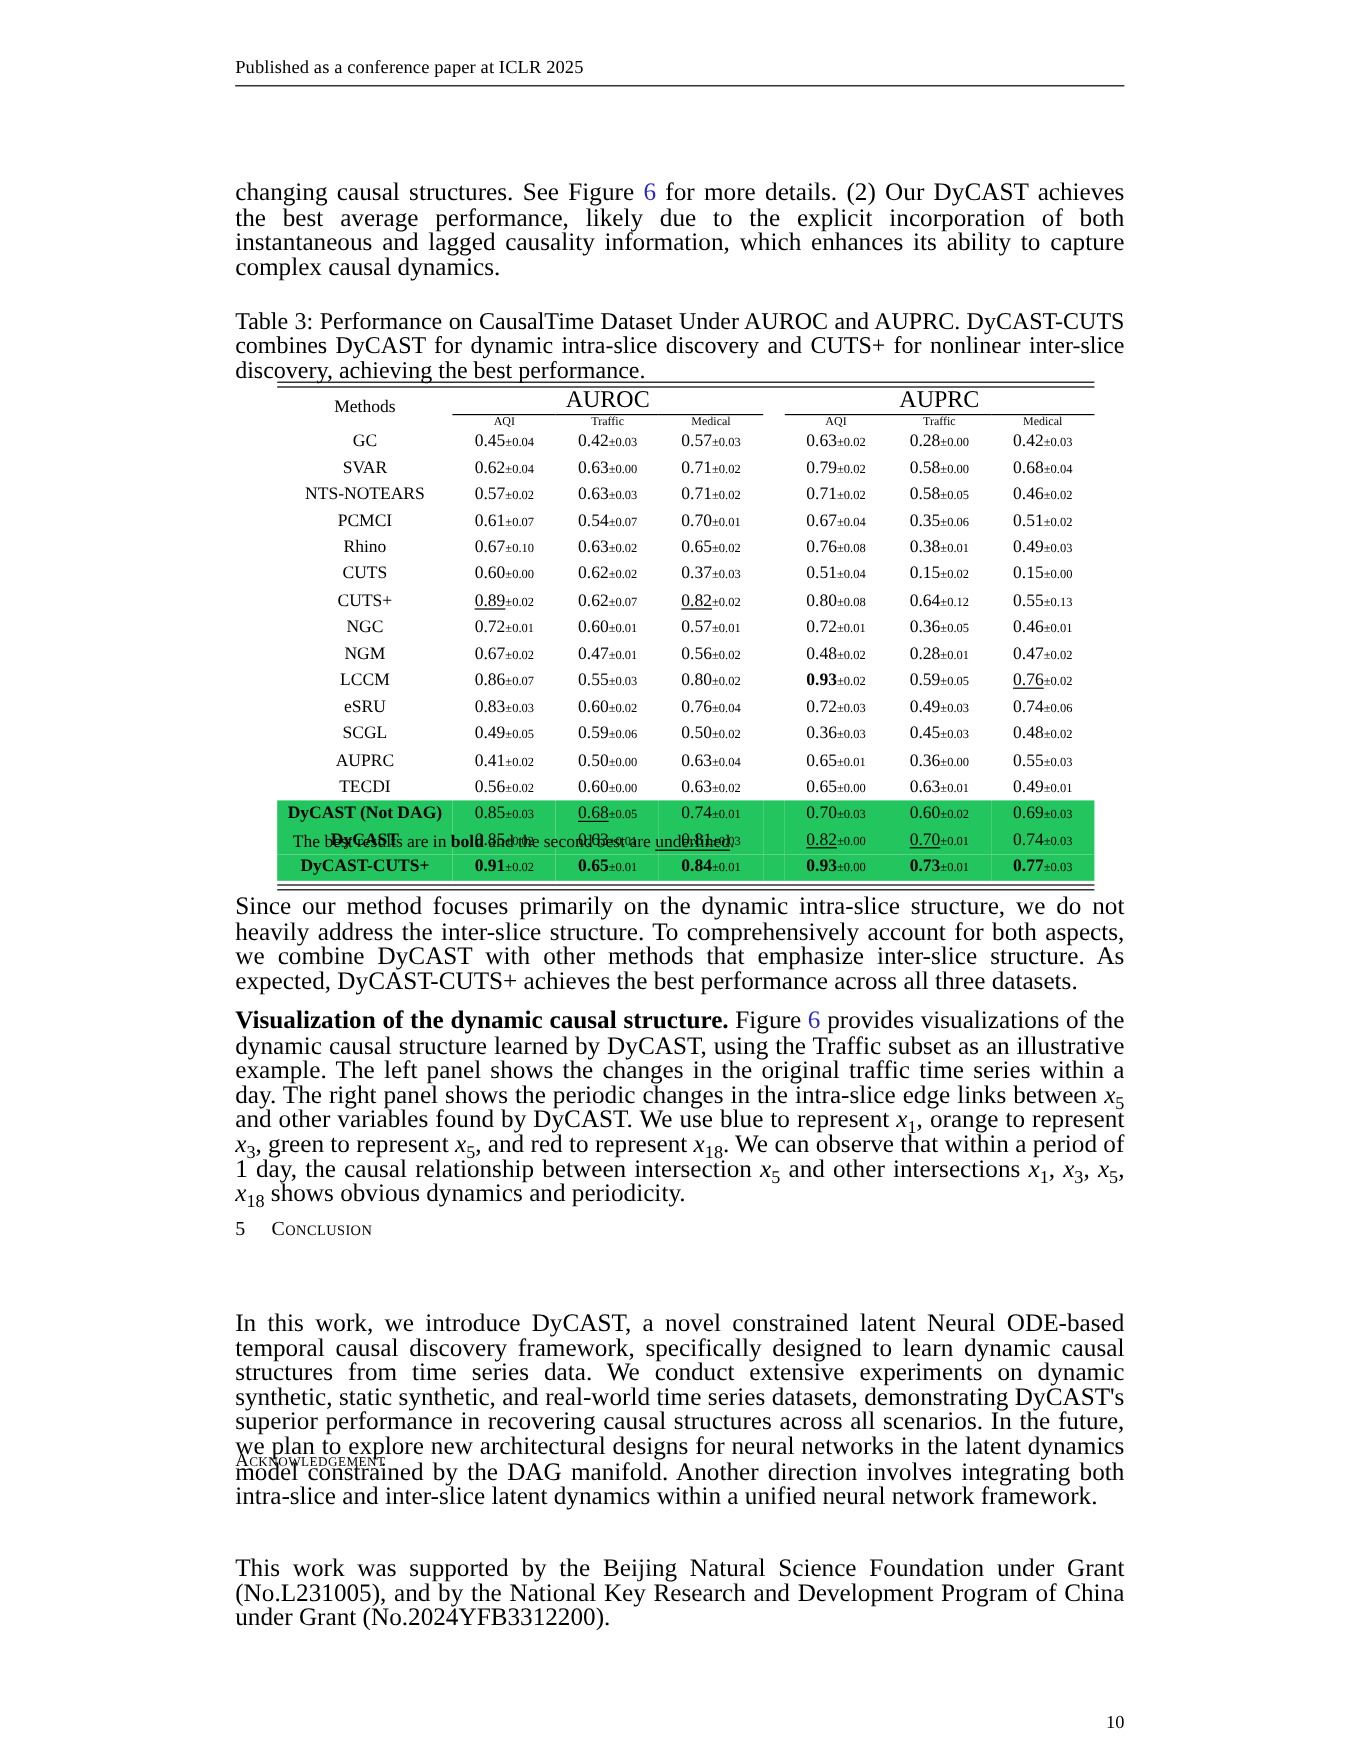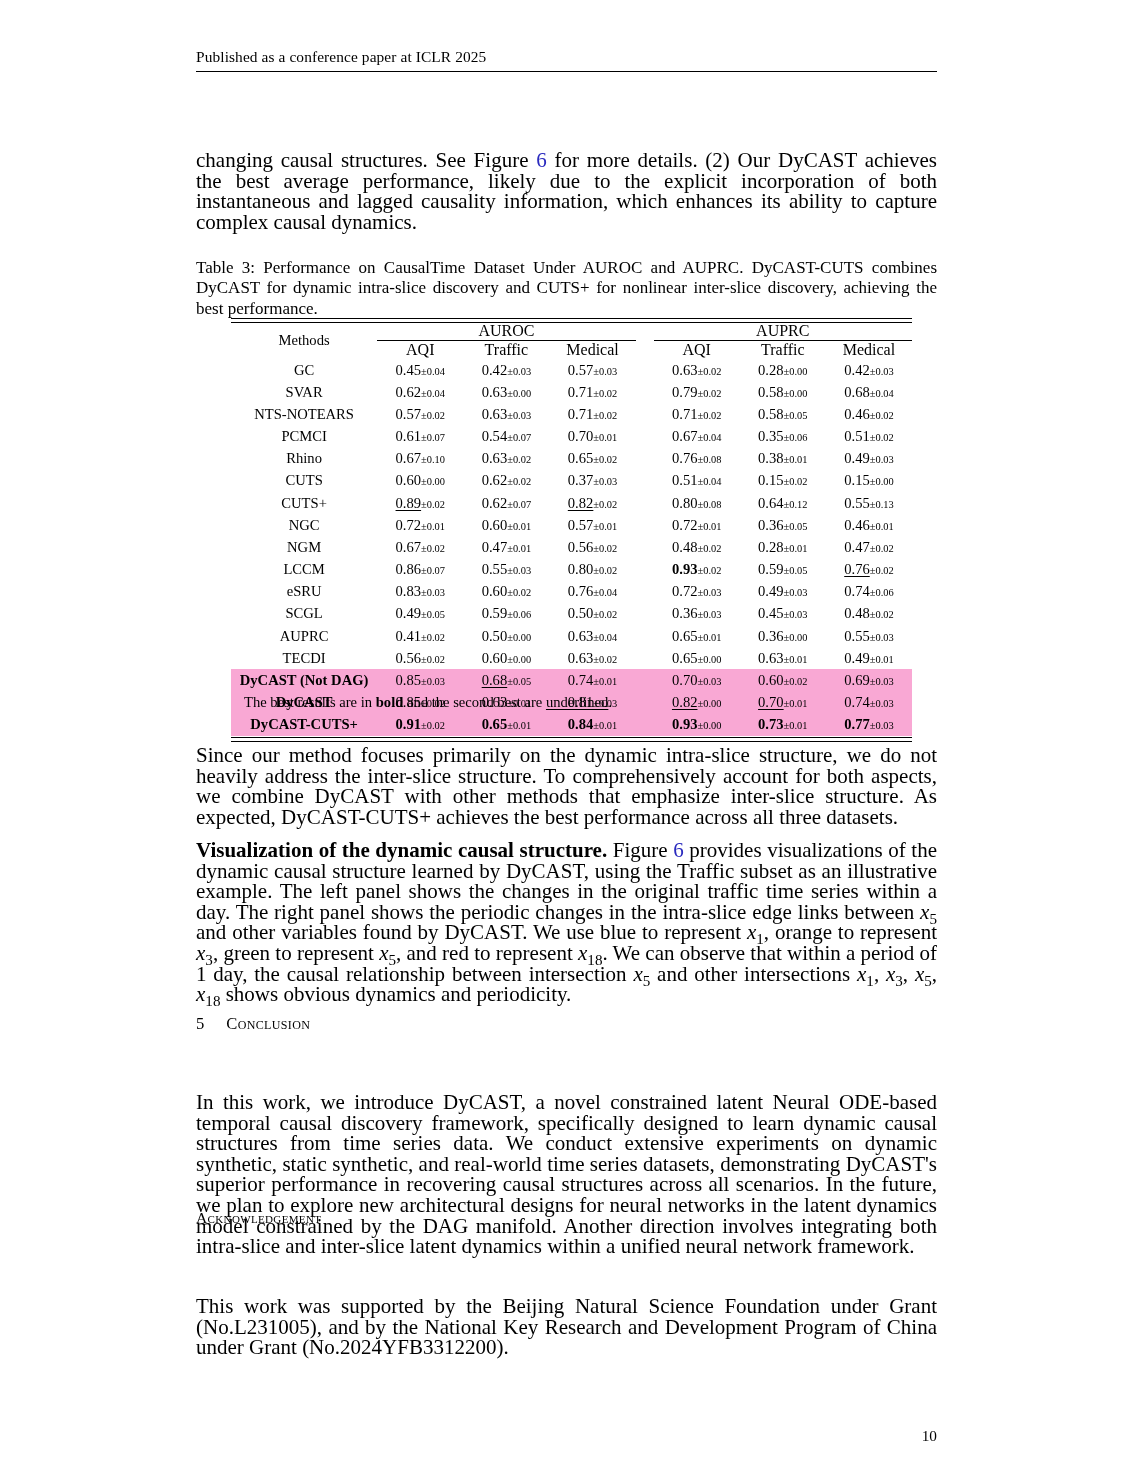"Table 3: Performance on CausalTime" .tbl-caption { font-size: 17px -> 20px }
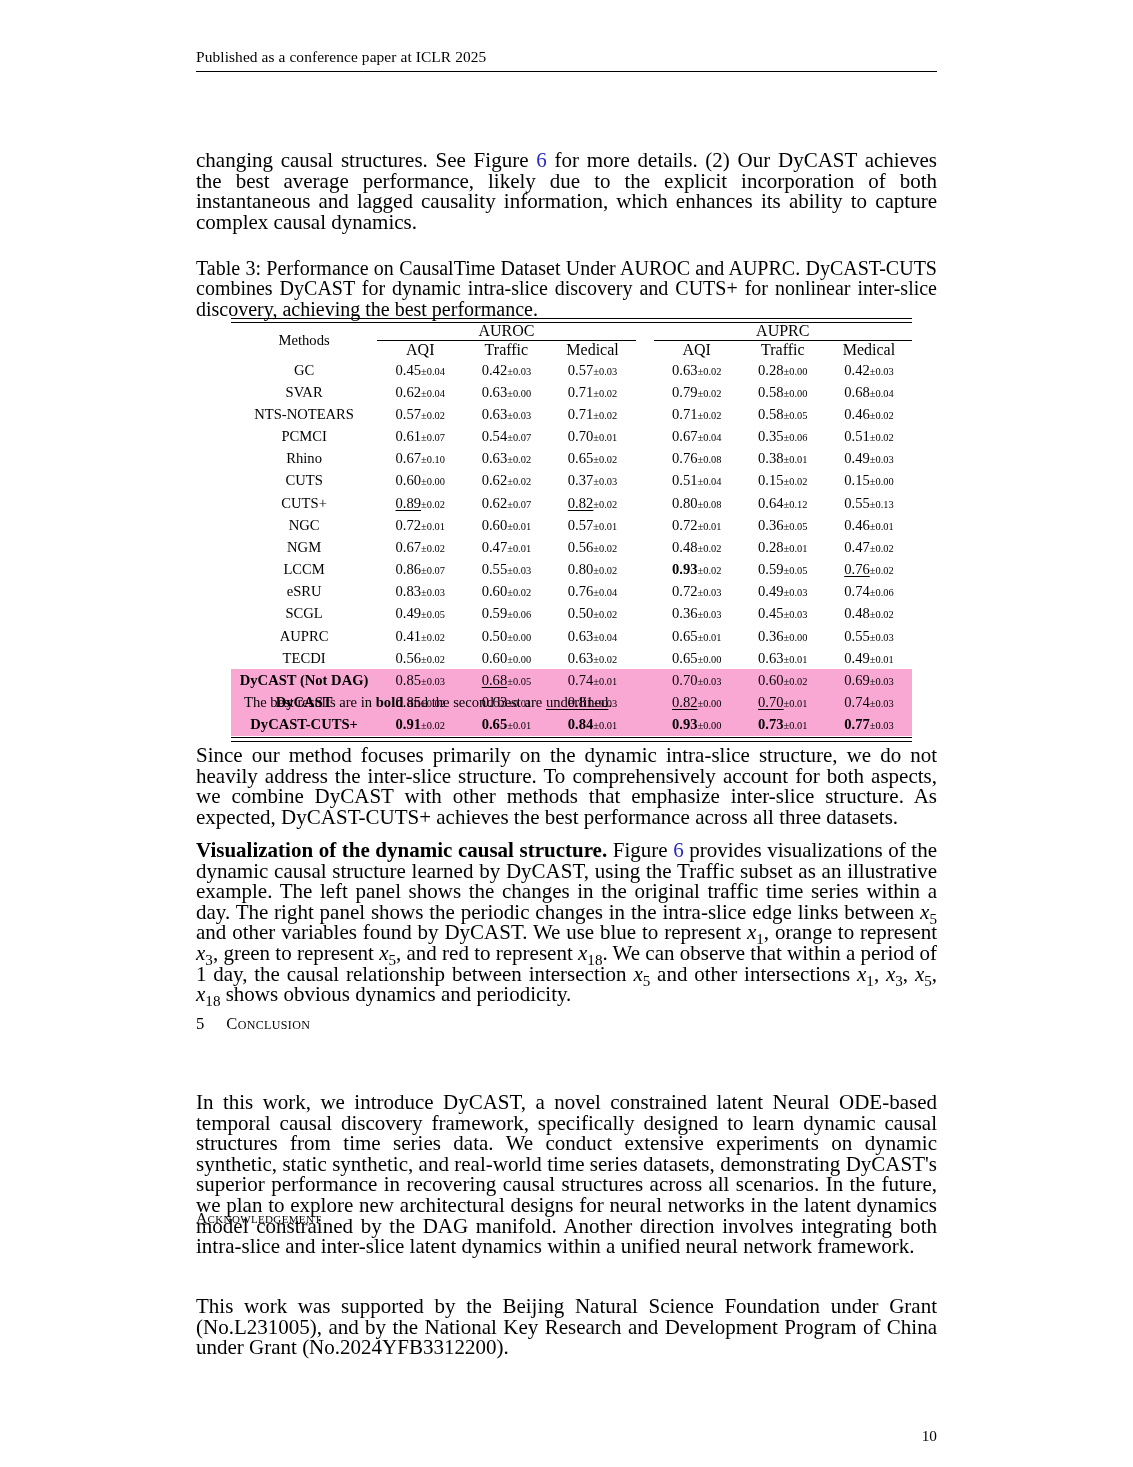"AUROC" .grp-head { font-size: 16px -> 20px }
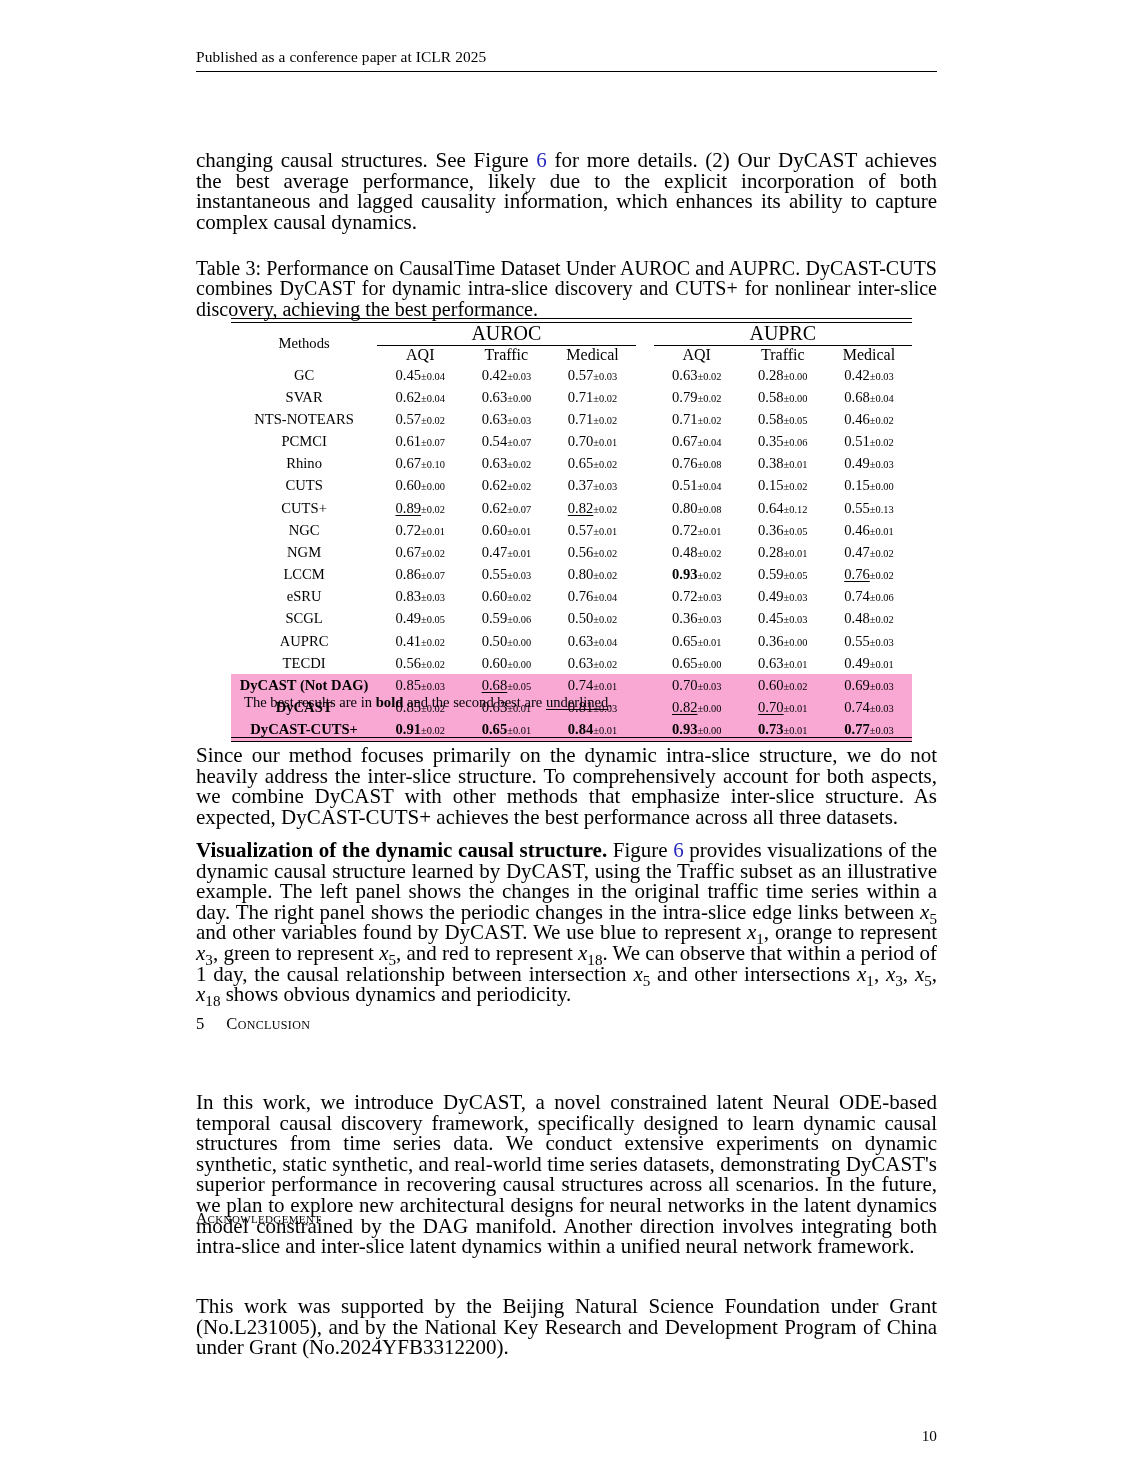"AQI" .sub-head { font-size: 16px -> 10px }
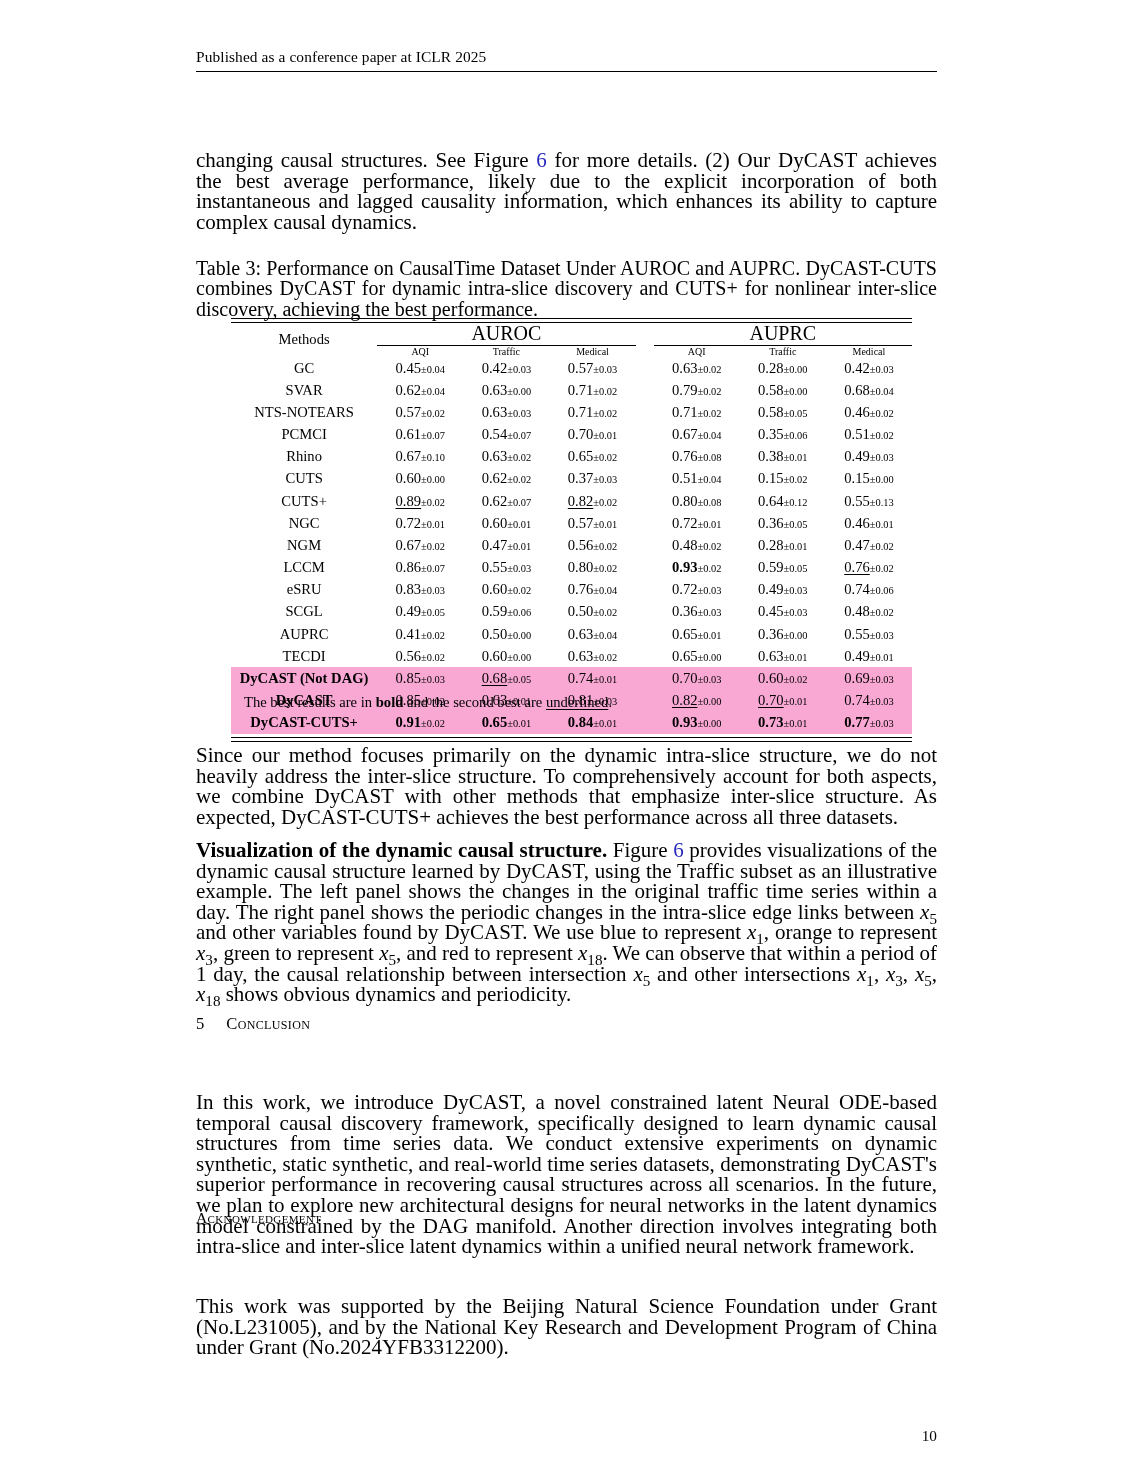"DyCAST (Not DAG)" tr.hl td { background: #f9a8d4 -> #22c55e }
